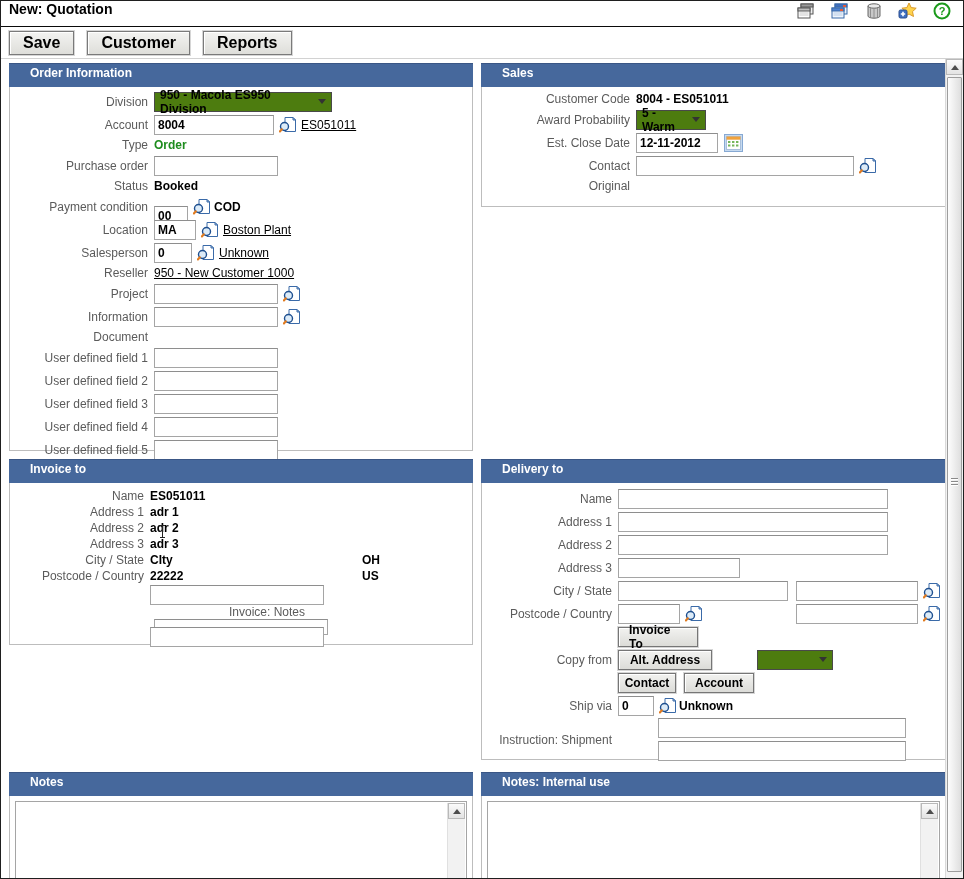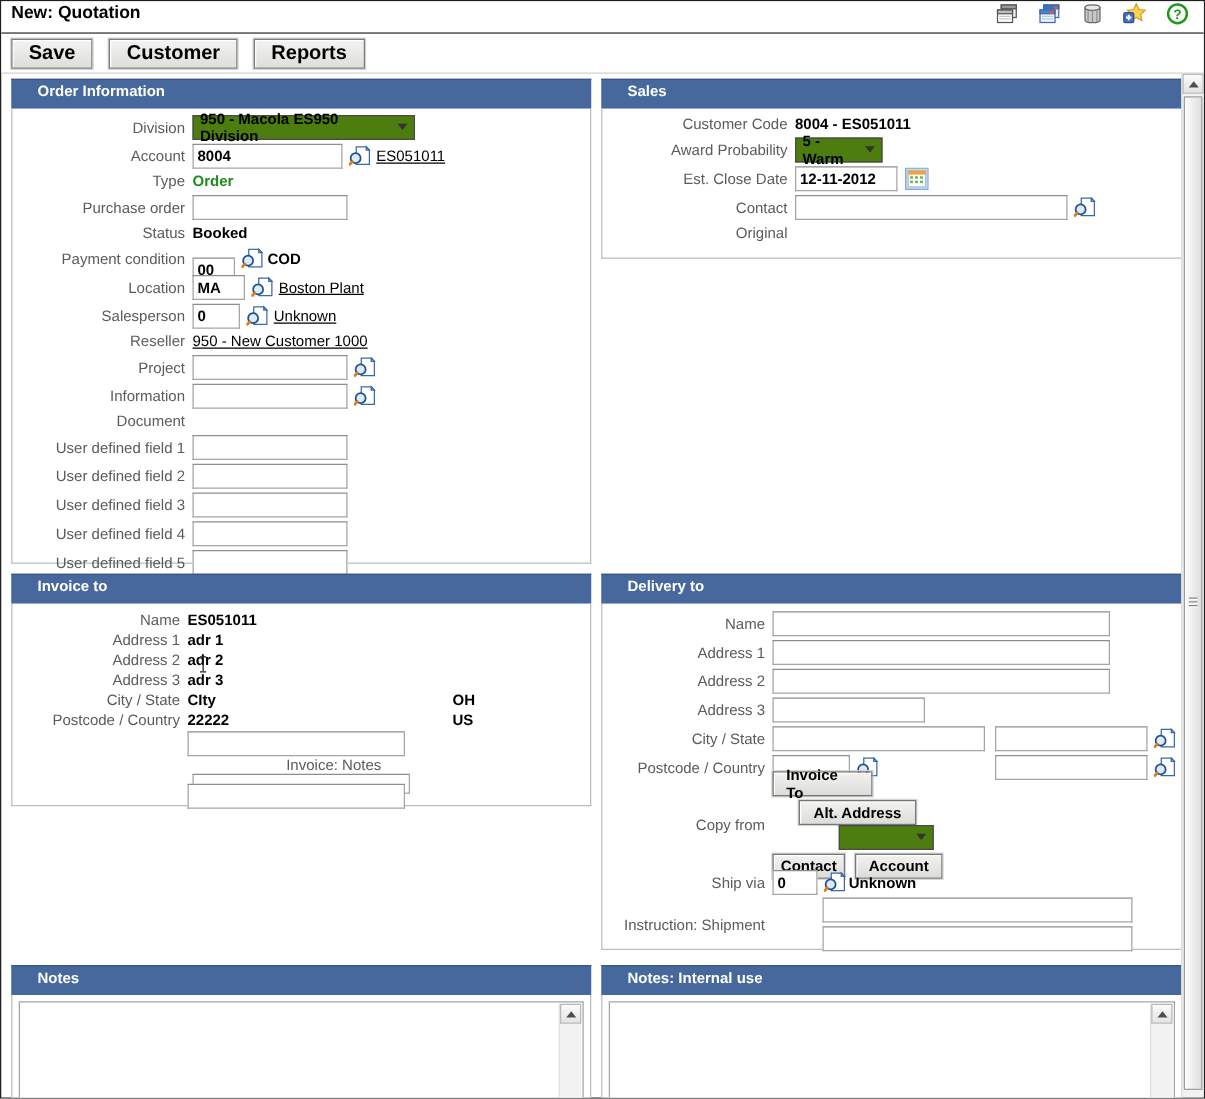"Alt. Address" div { flex-direction: column -> none }
